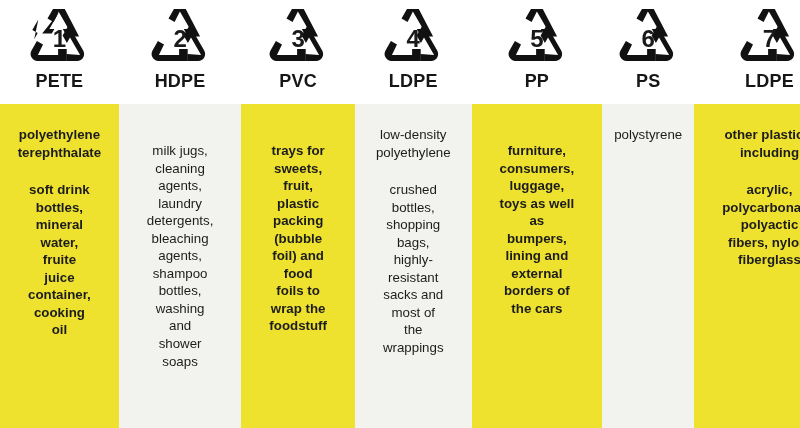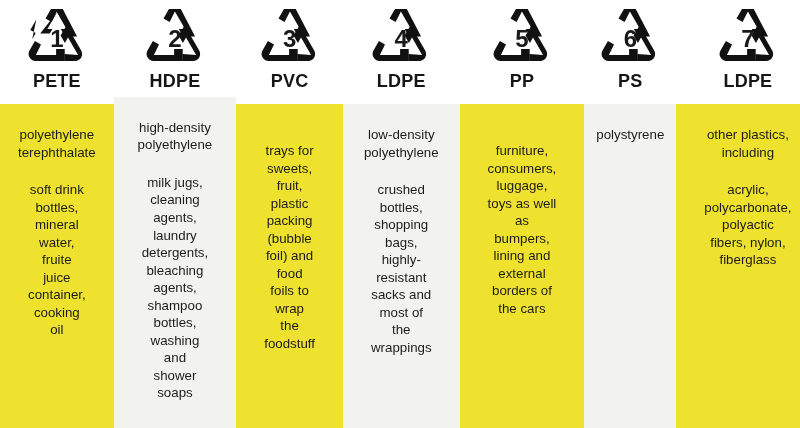"polyethylene terephthalate" .col-body.yellow { font-weight: none -> bold }
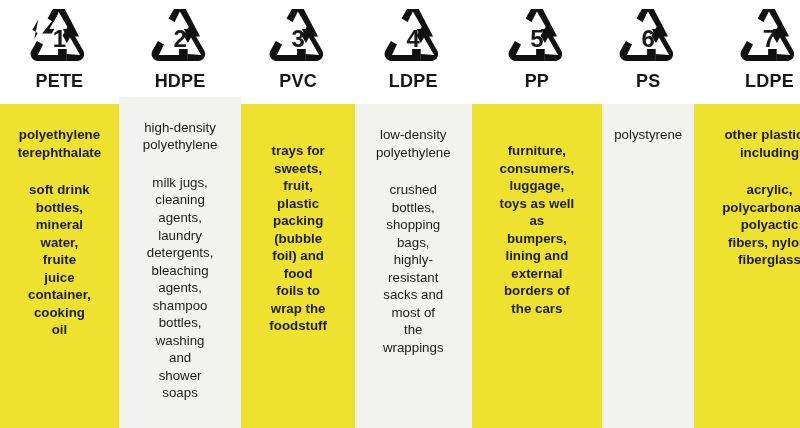"high-density polyethylene" p.name { html: <p>high-density polyethylene</p> -> none }
